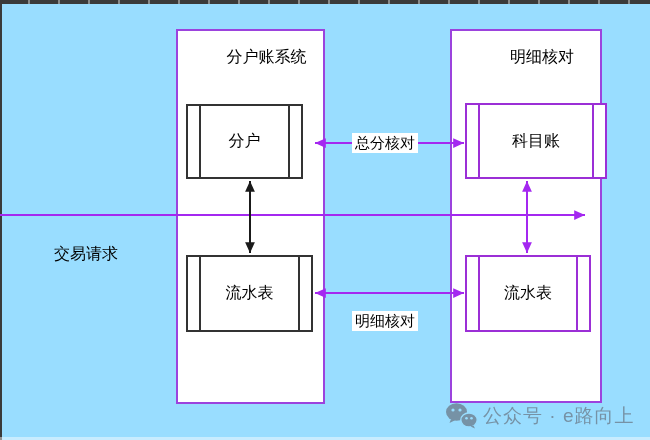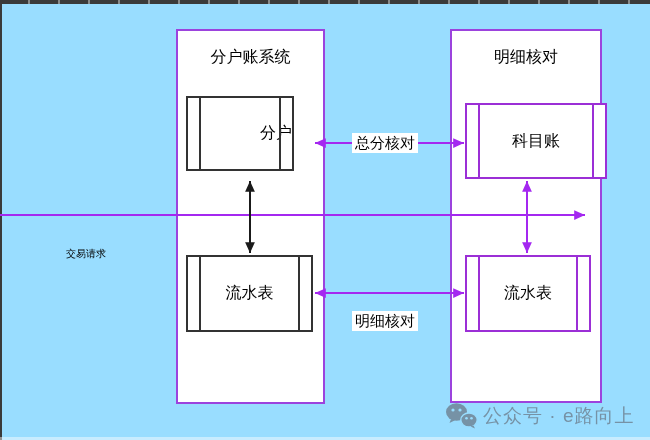"分户账系统" .container-title { left: 0 -> 16px }
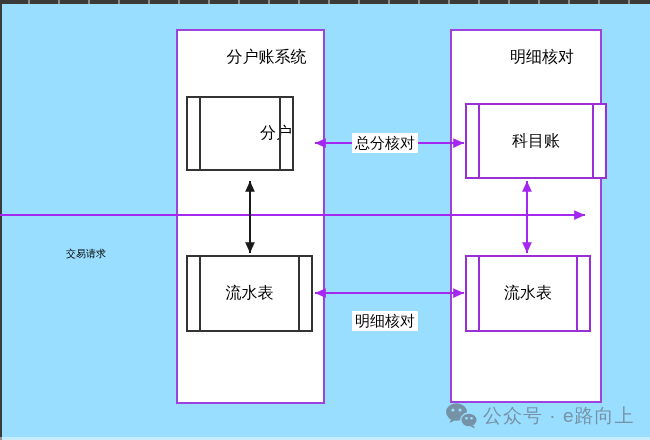"分户" #box-subaccount { justify-content: flex-end -> none; top: 96px -> 104px; width: 108px -> 117px }
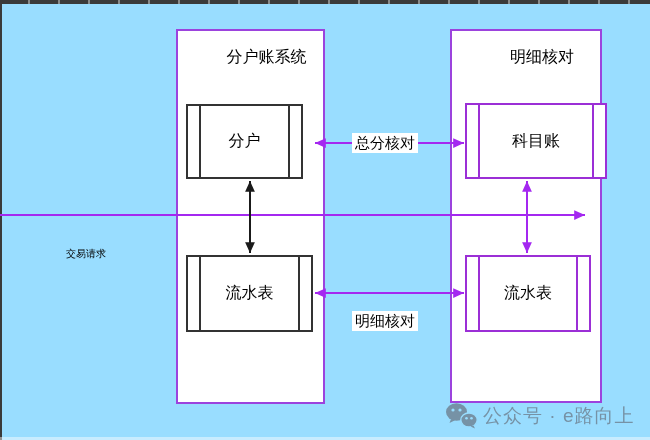"交易请求" .free-label { font-size: 10px -> 16px }
